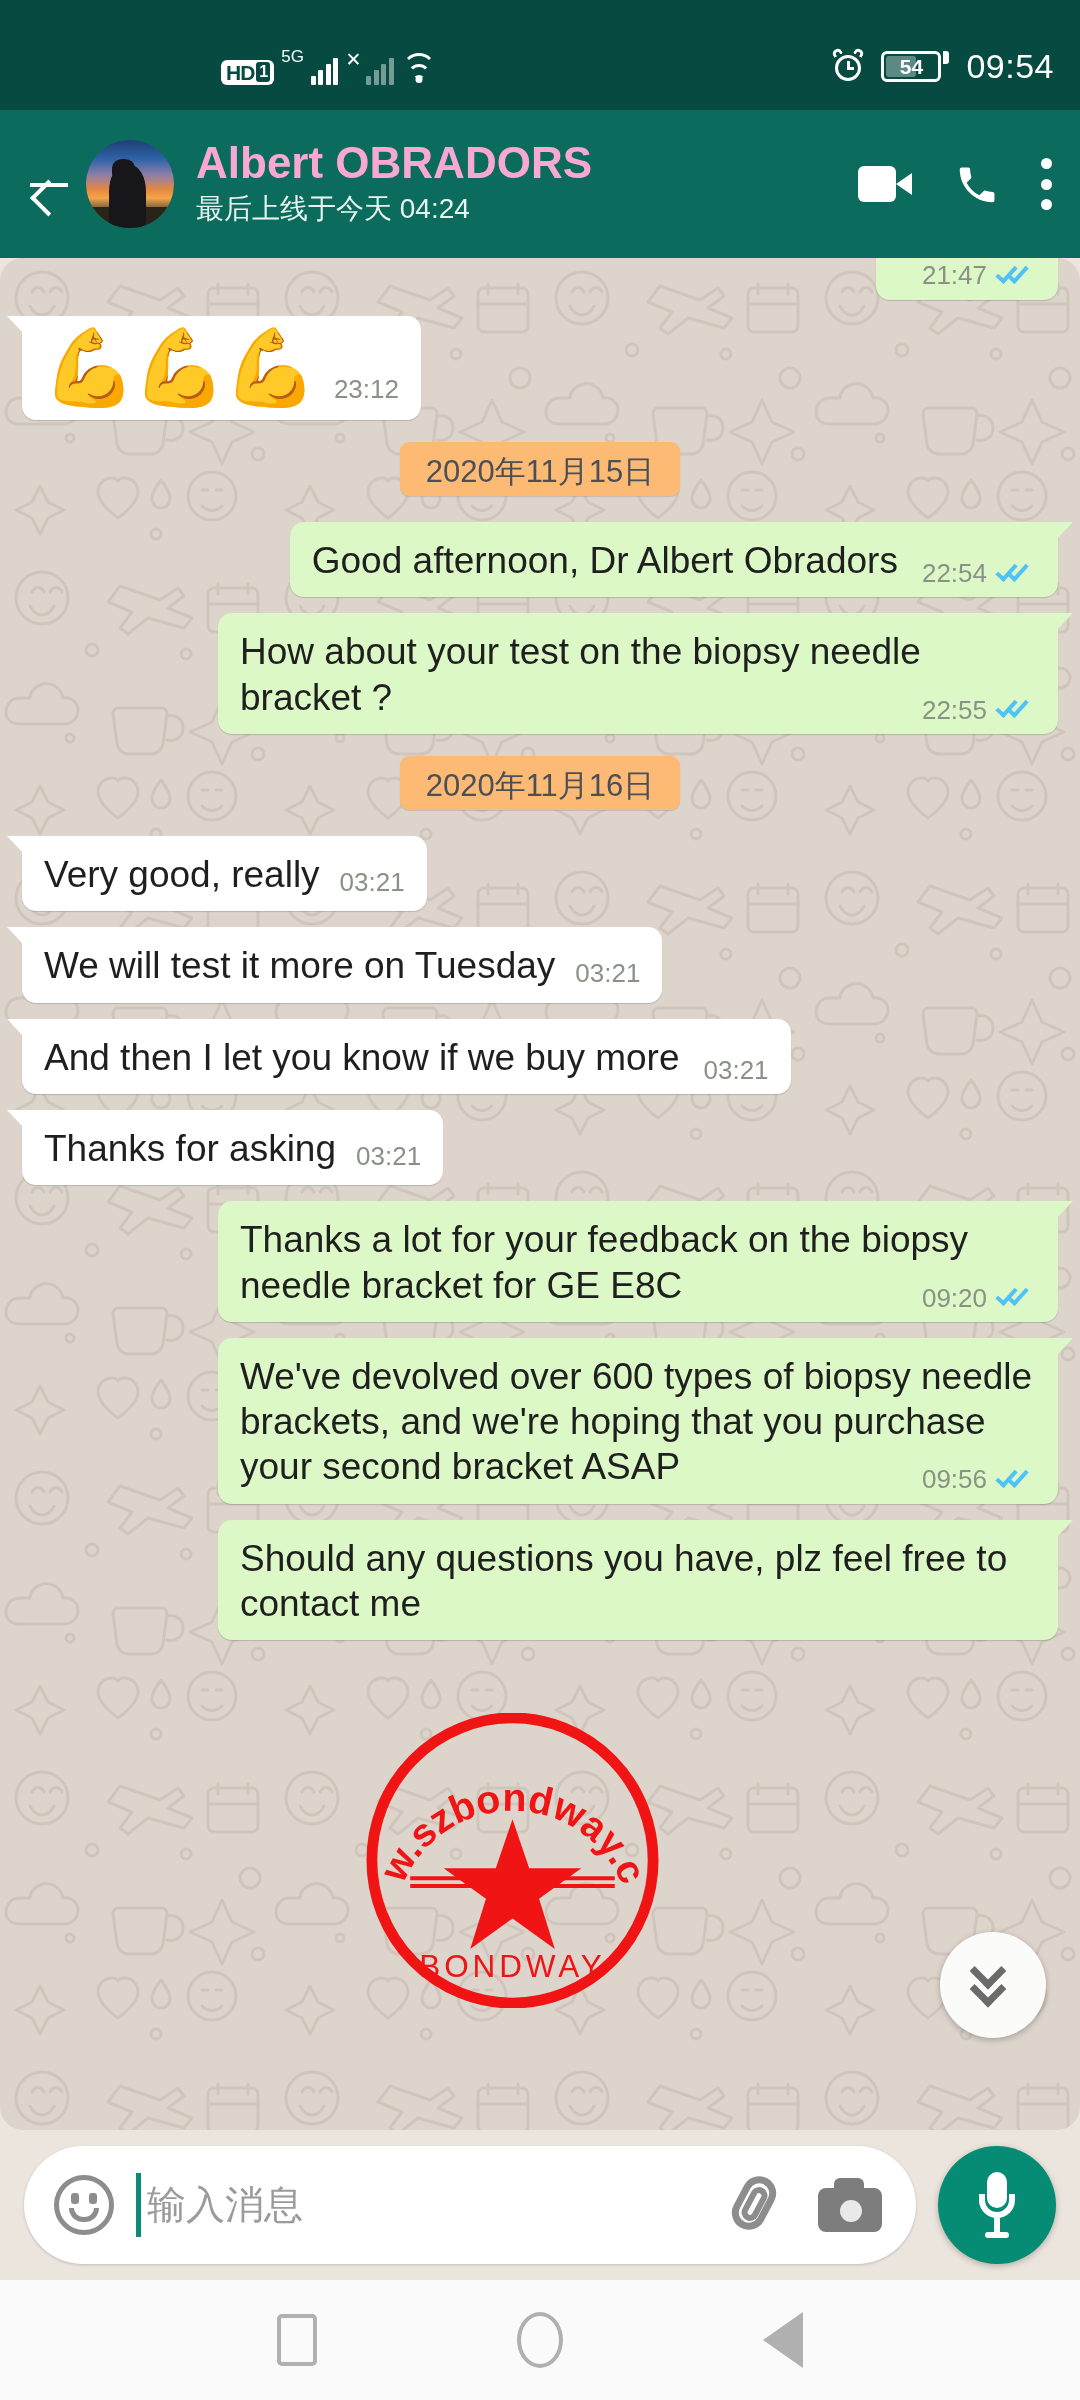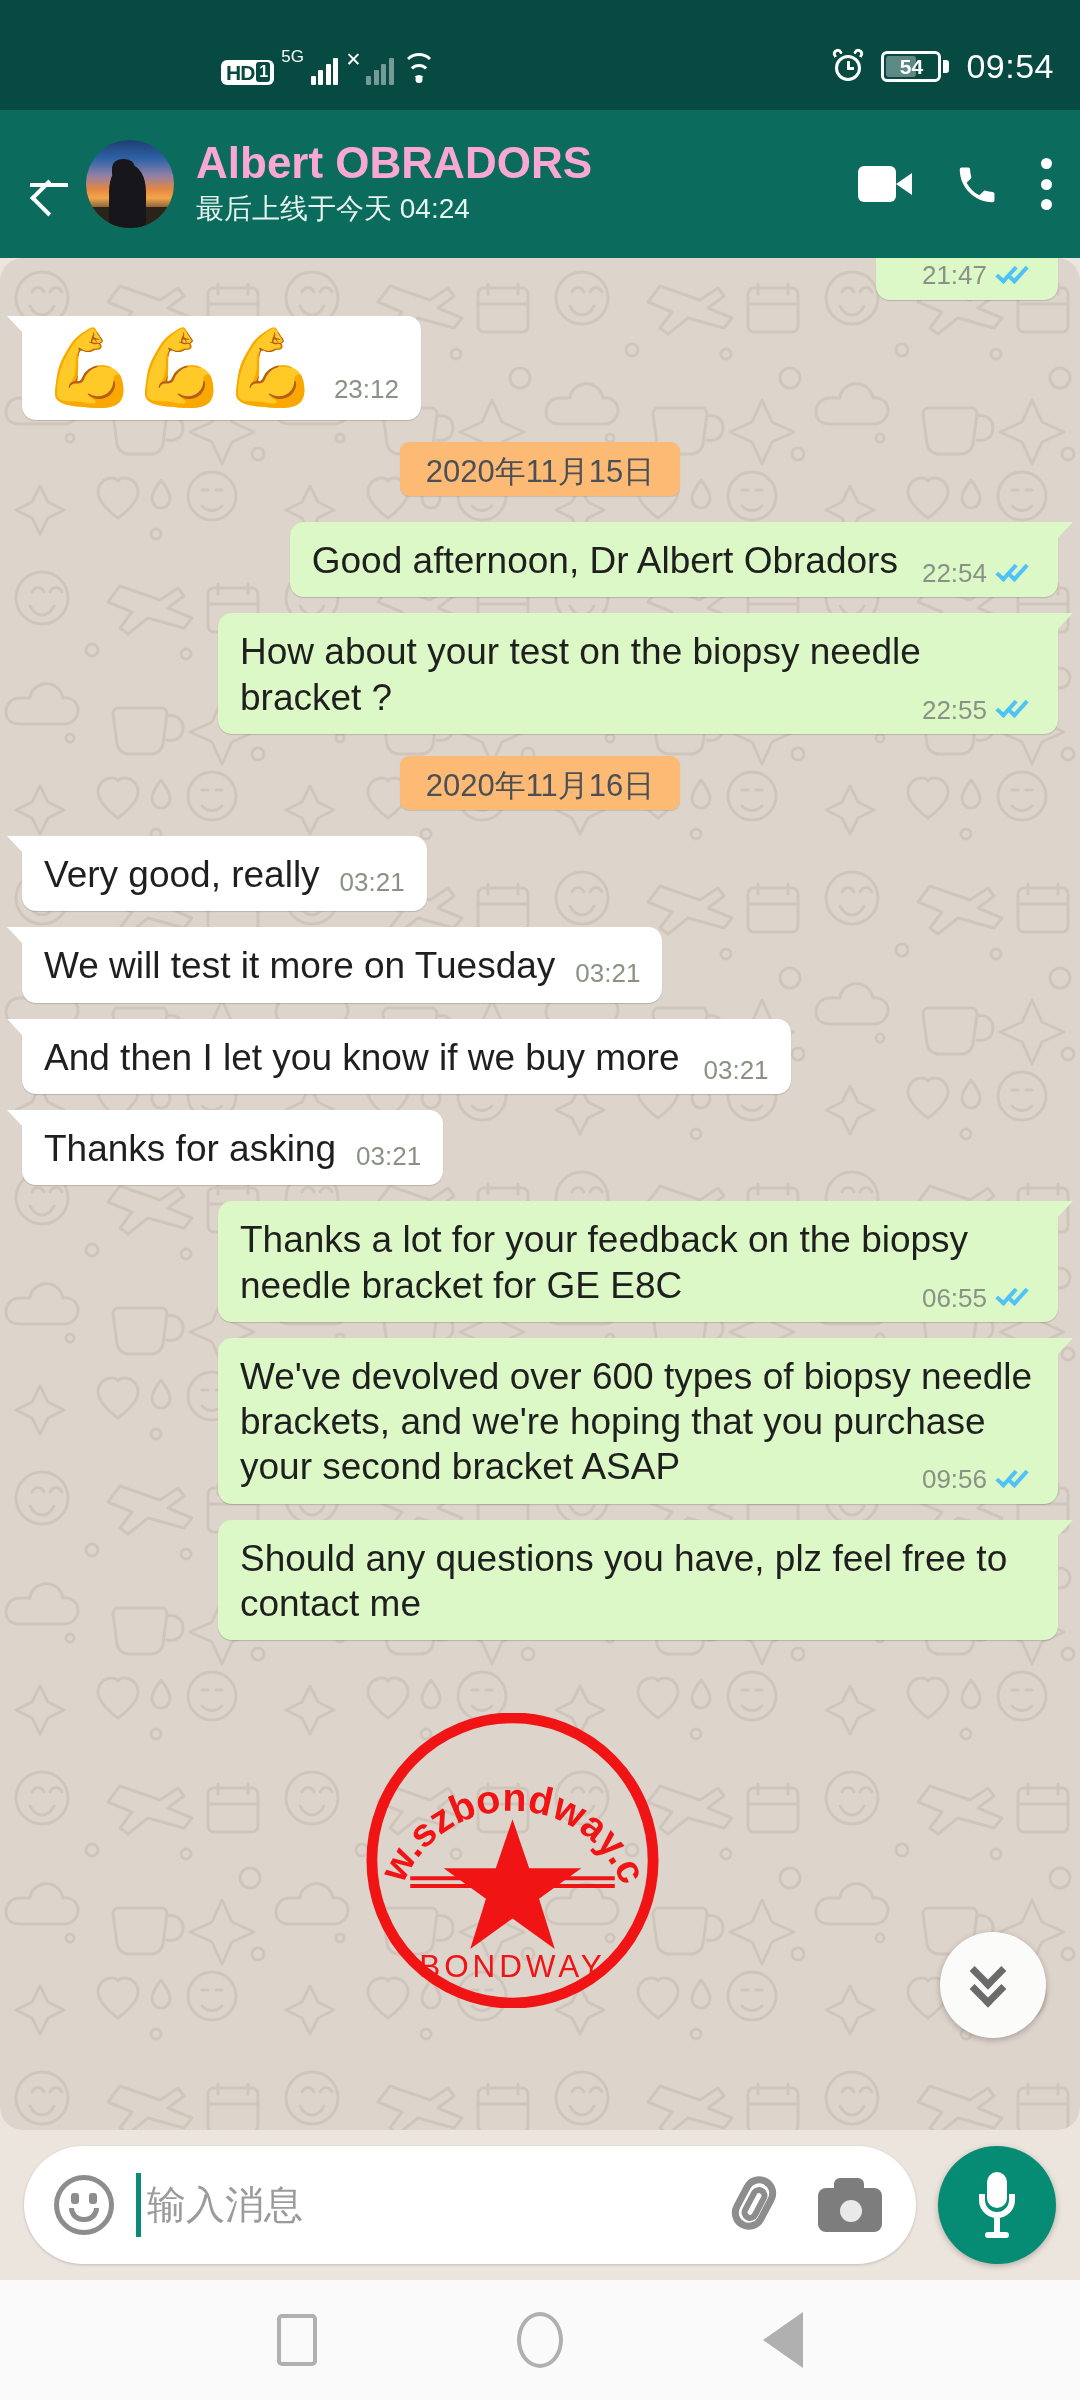"54" .battery { align-items: center -> none }
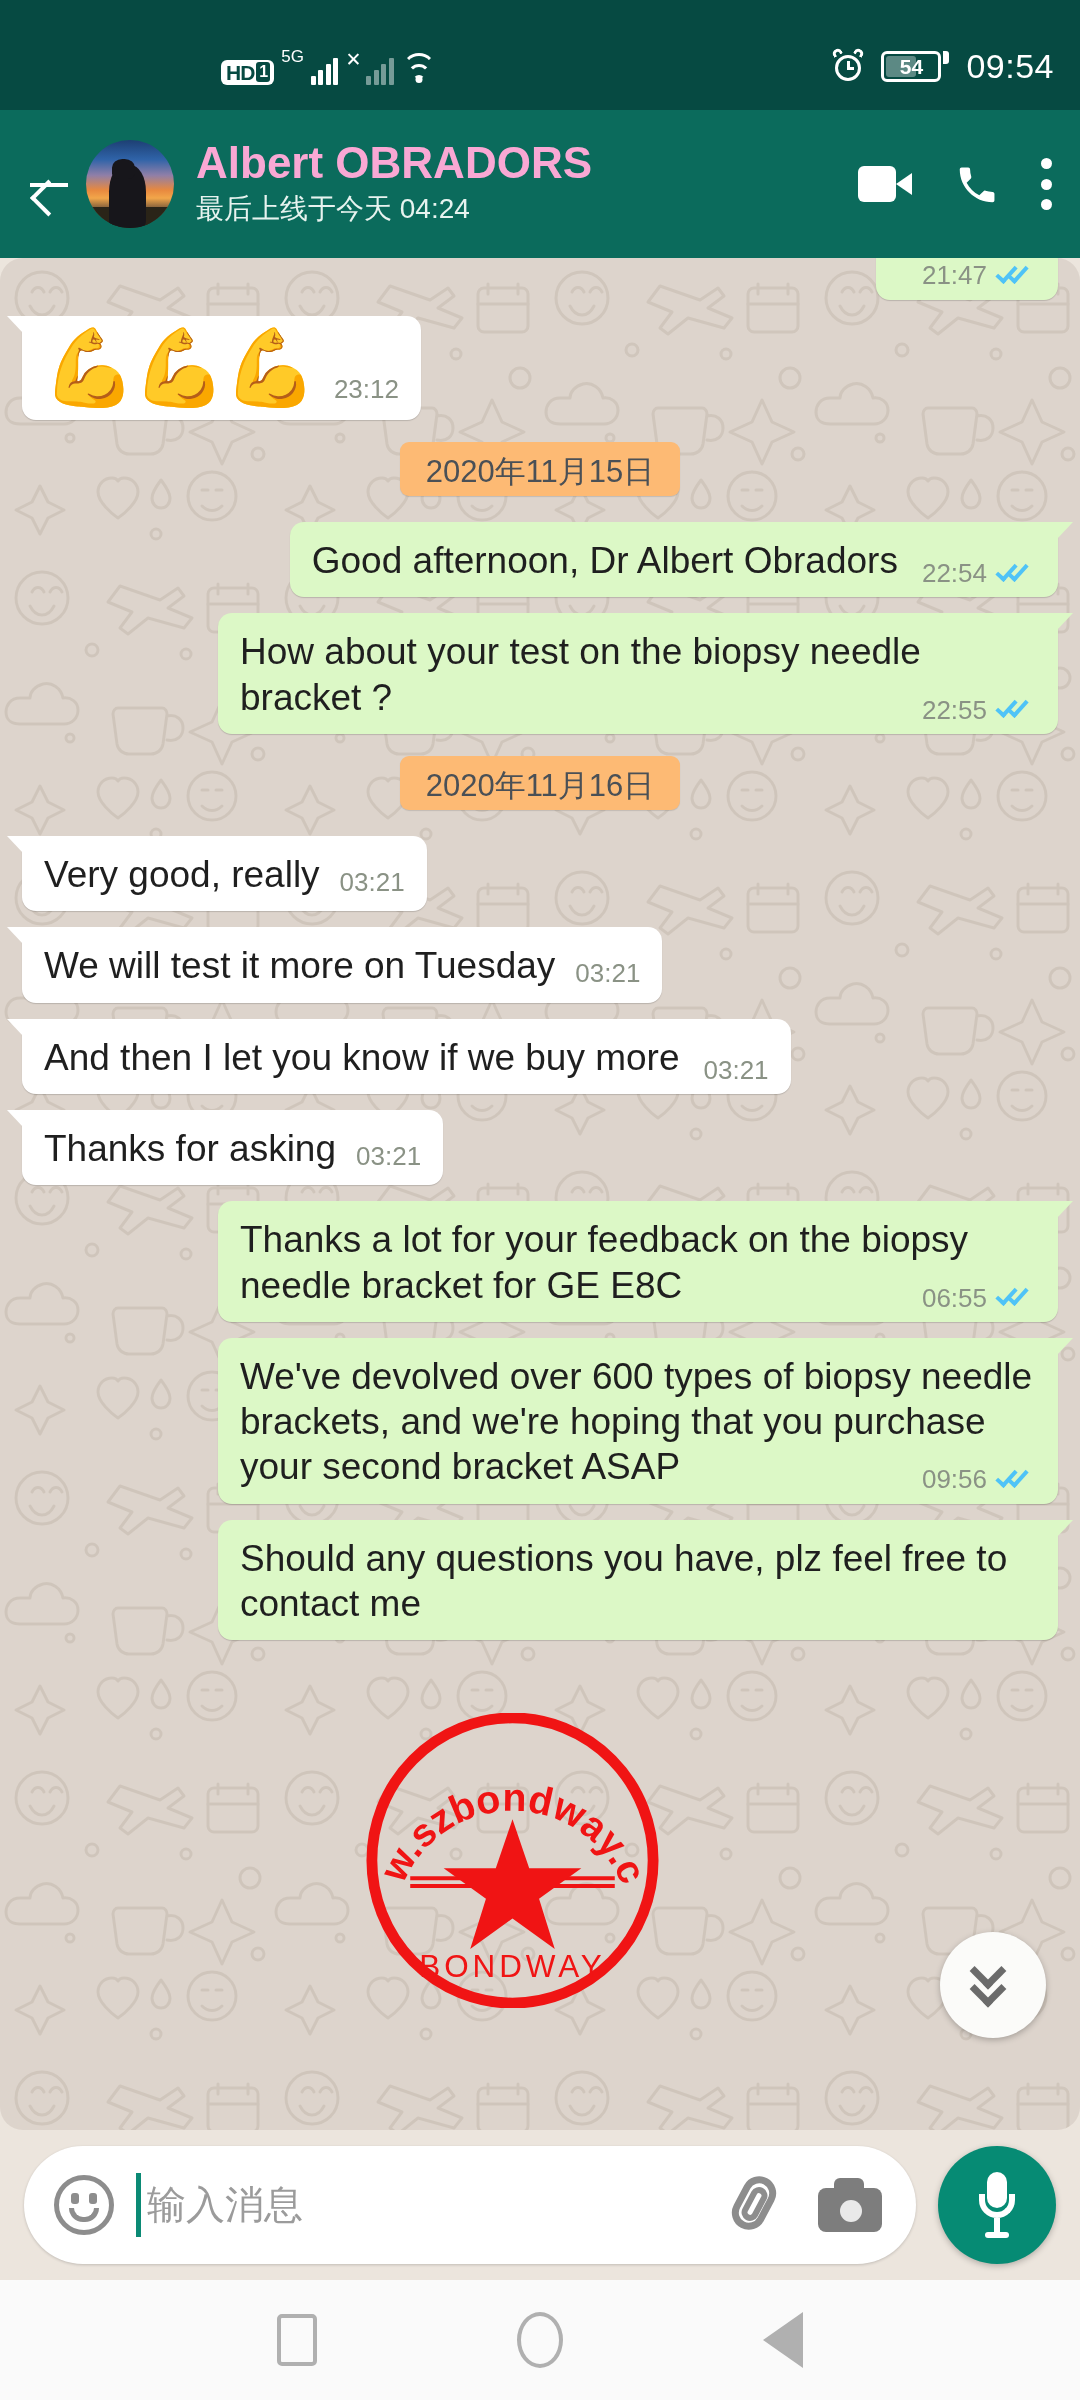"06:55" span { text: 06:55 -> 09:20 }
